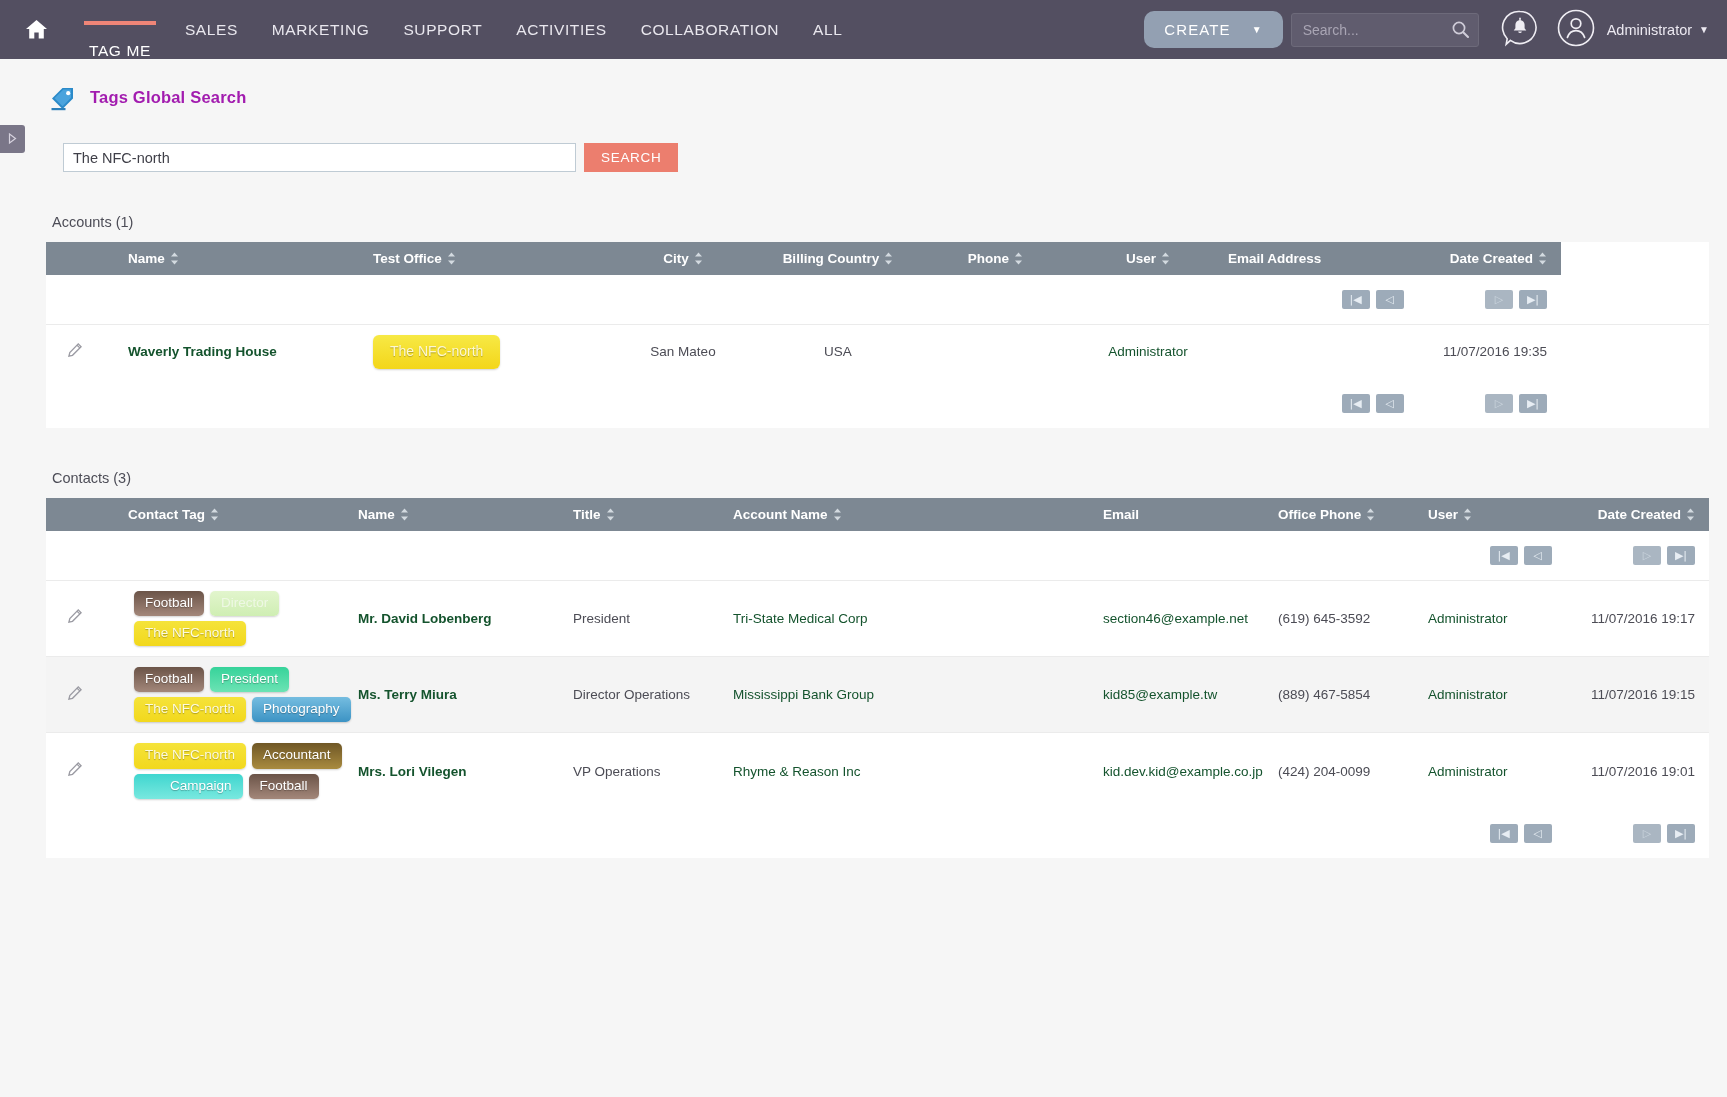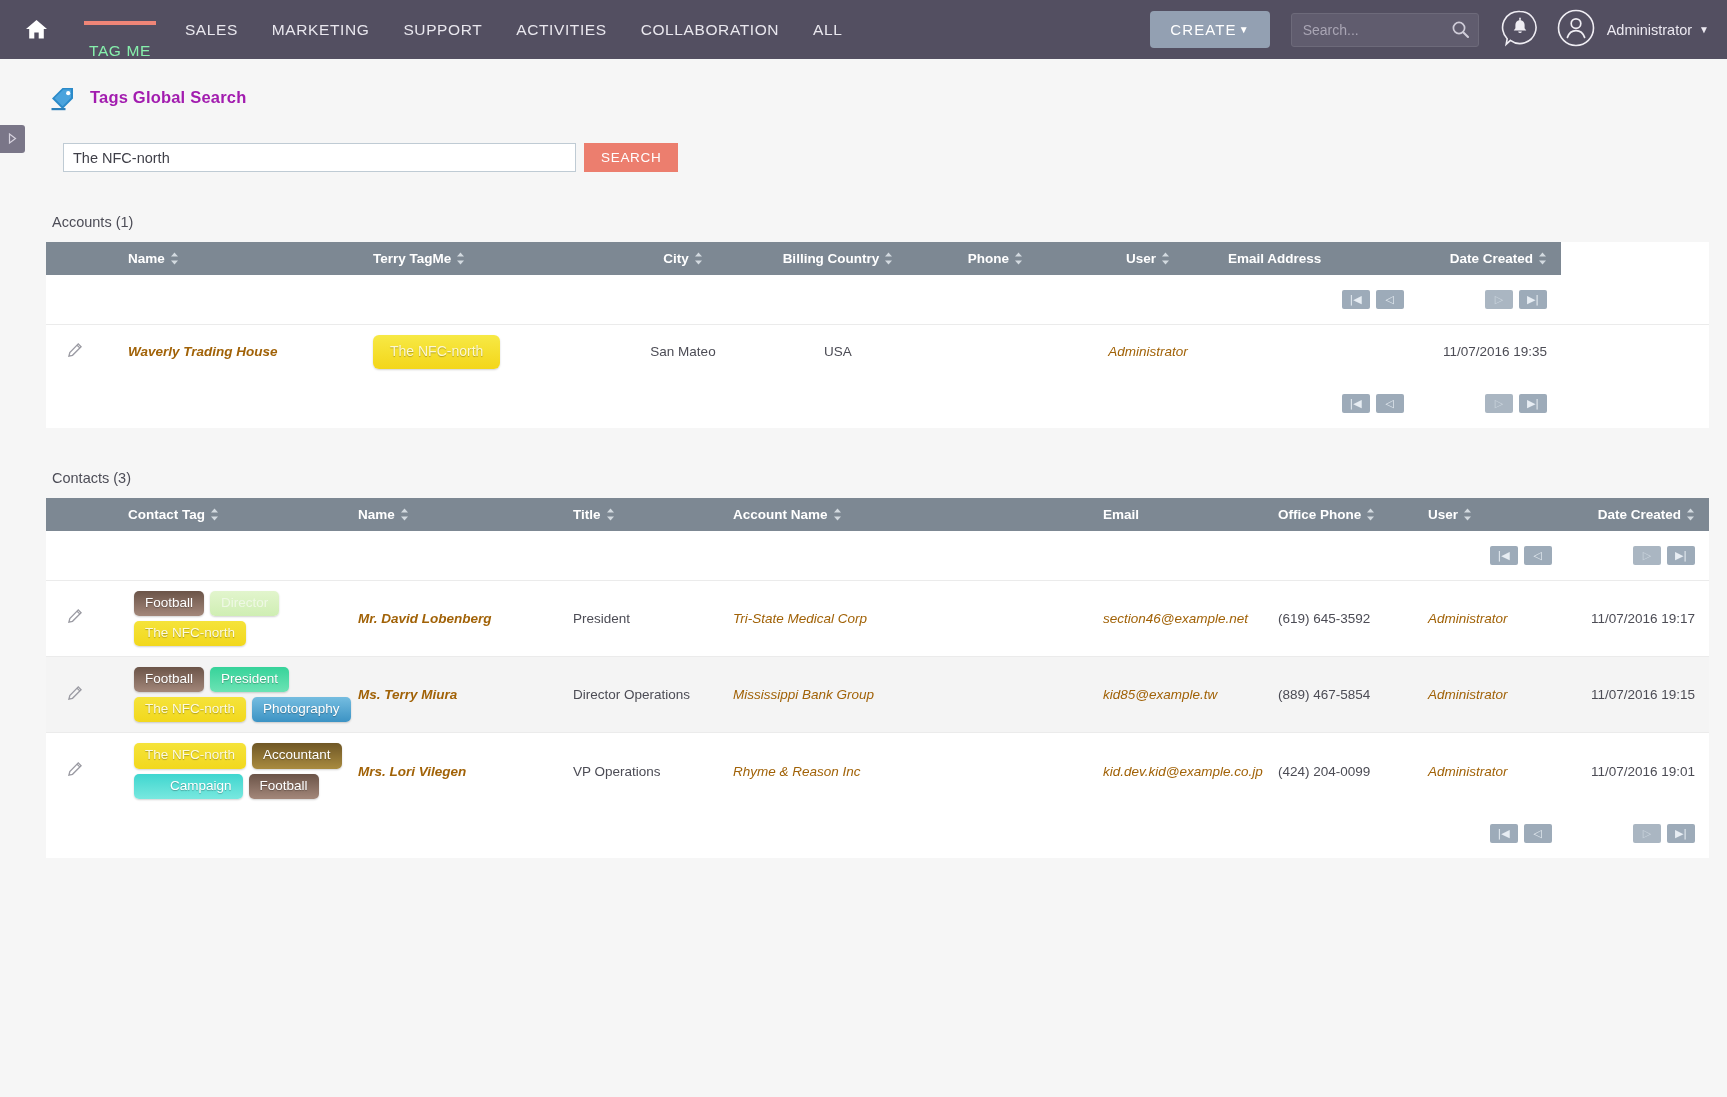"CREATE" .create-btn { border-radius: 4px -> 10px; gap: 2px -> 21px; margin-right: 21px -> 8px }
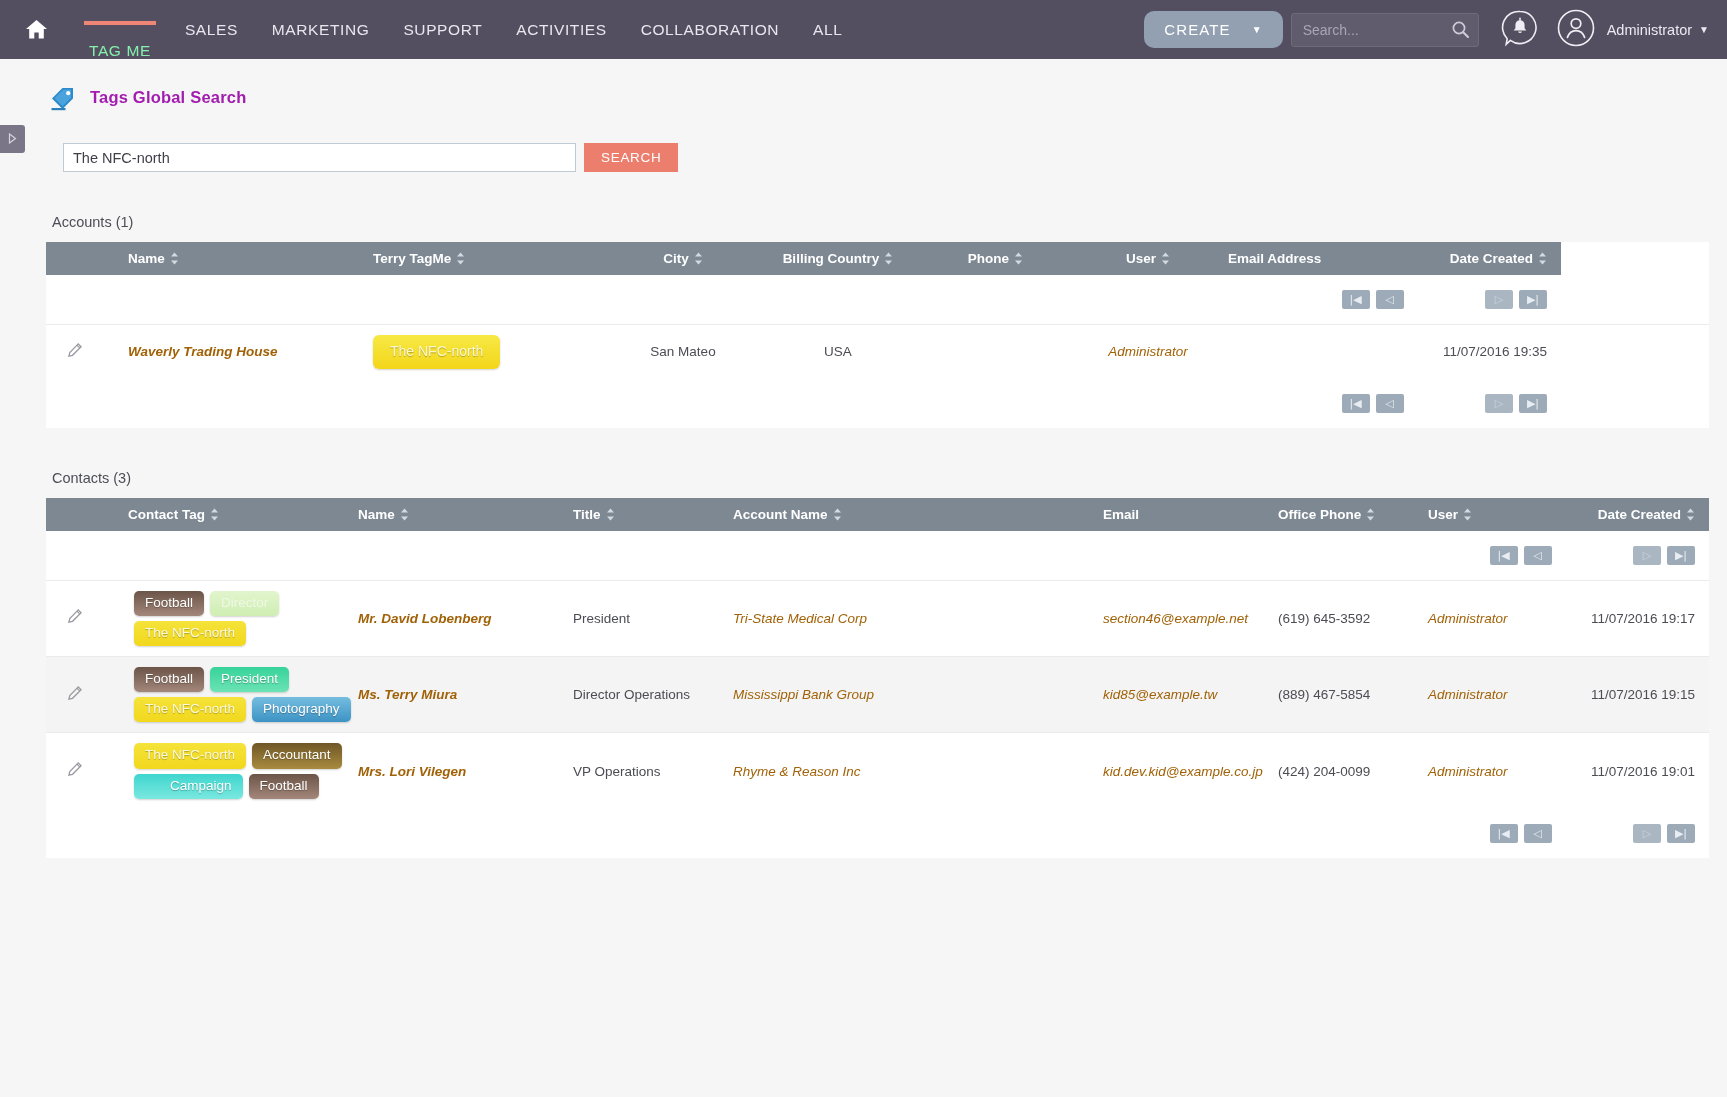"TAG ME" .navlink.active { color: #86efac -> #ffffff }
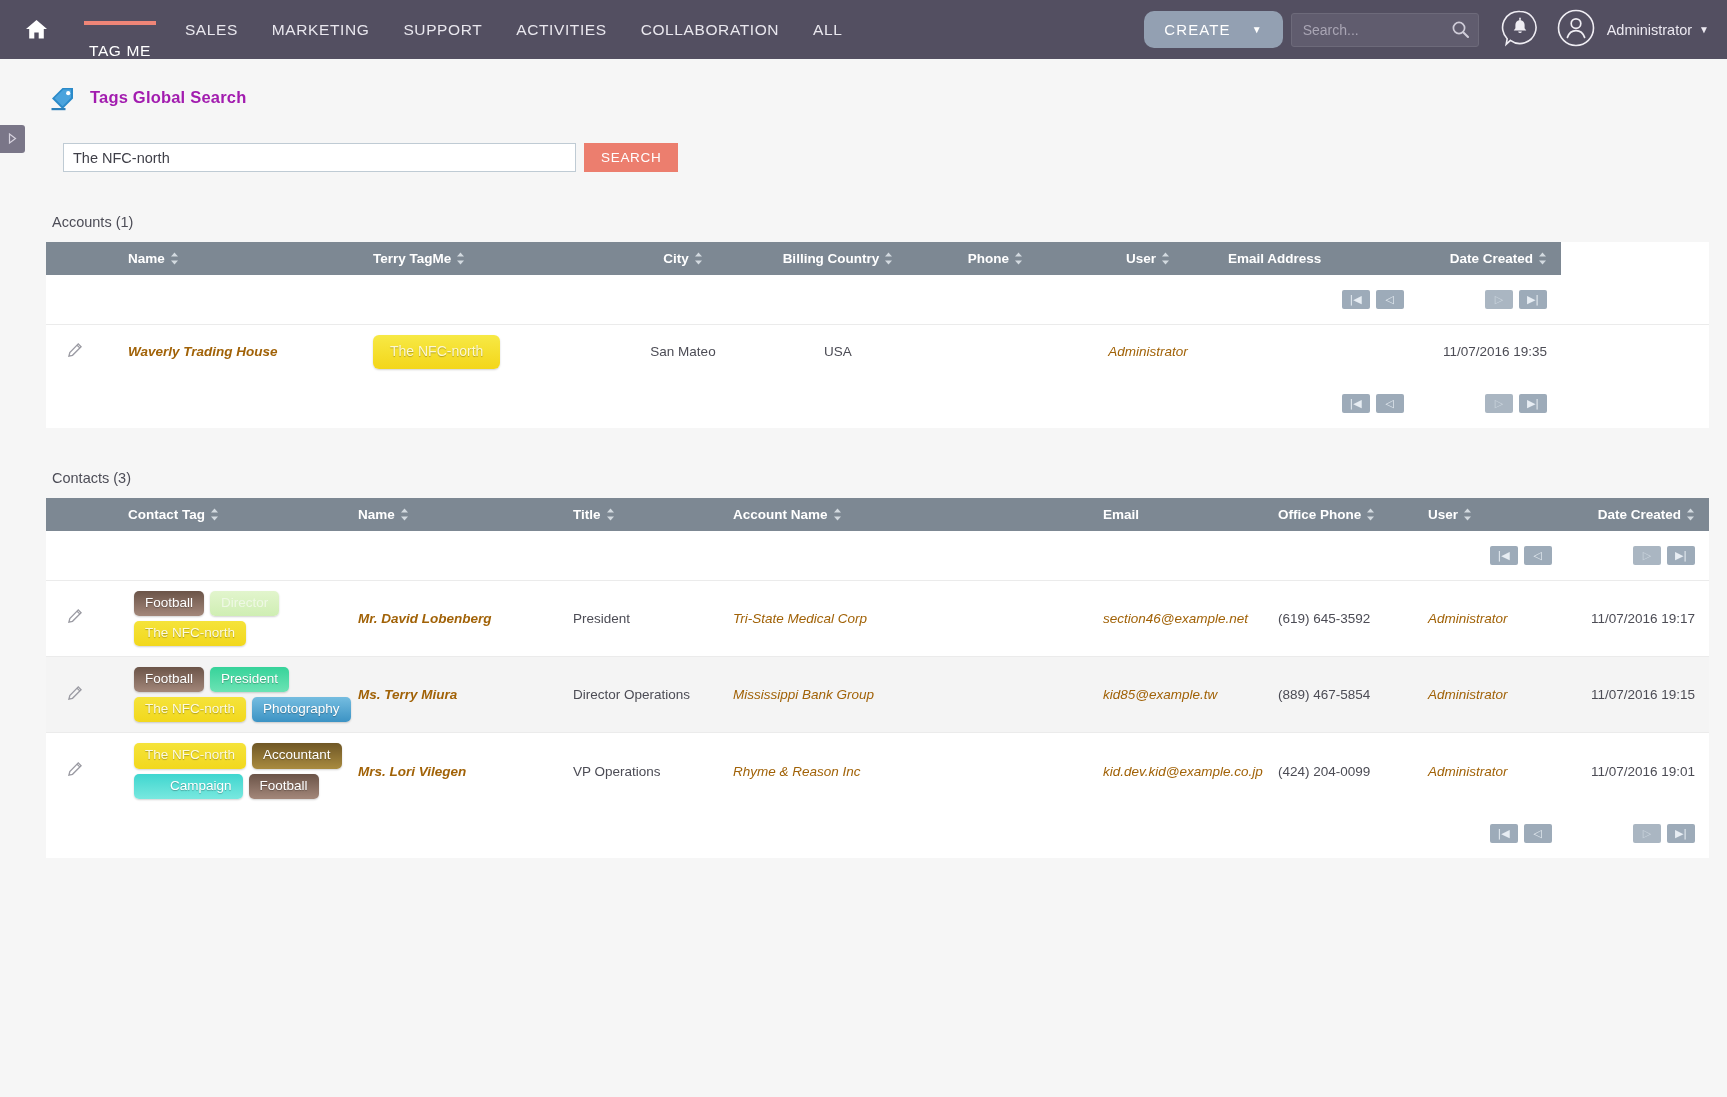"Terry TagMe" span { text: Terry TagMe -> Test Office }
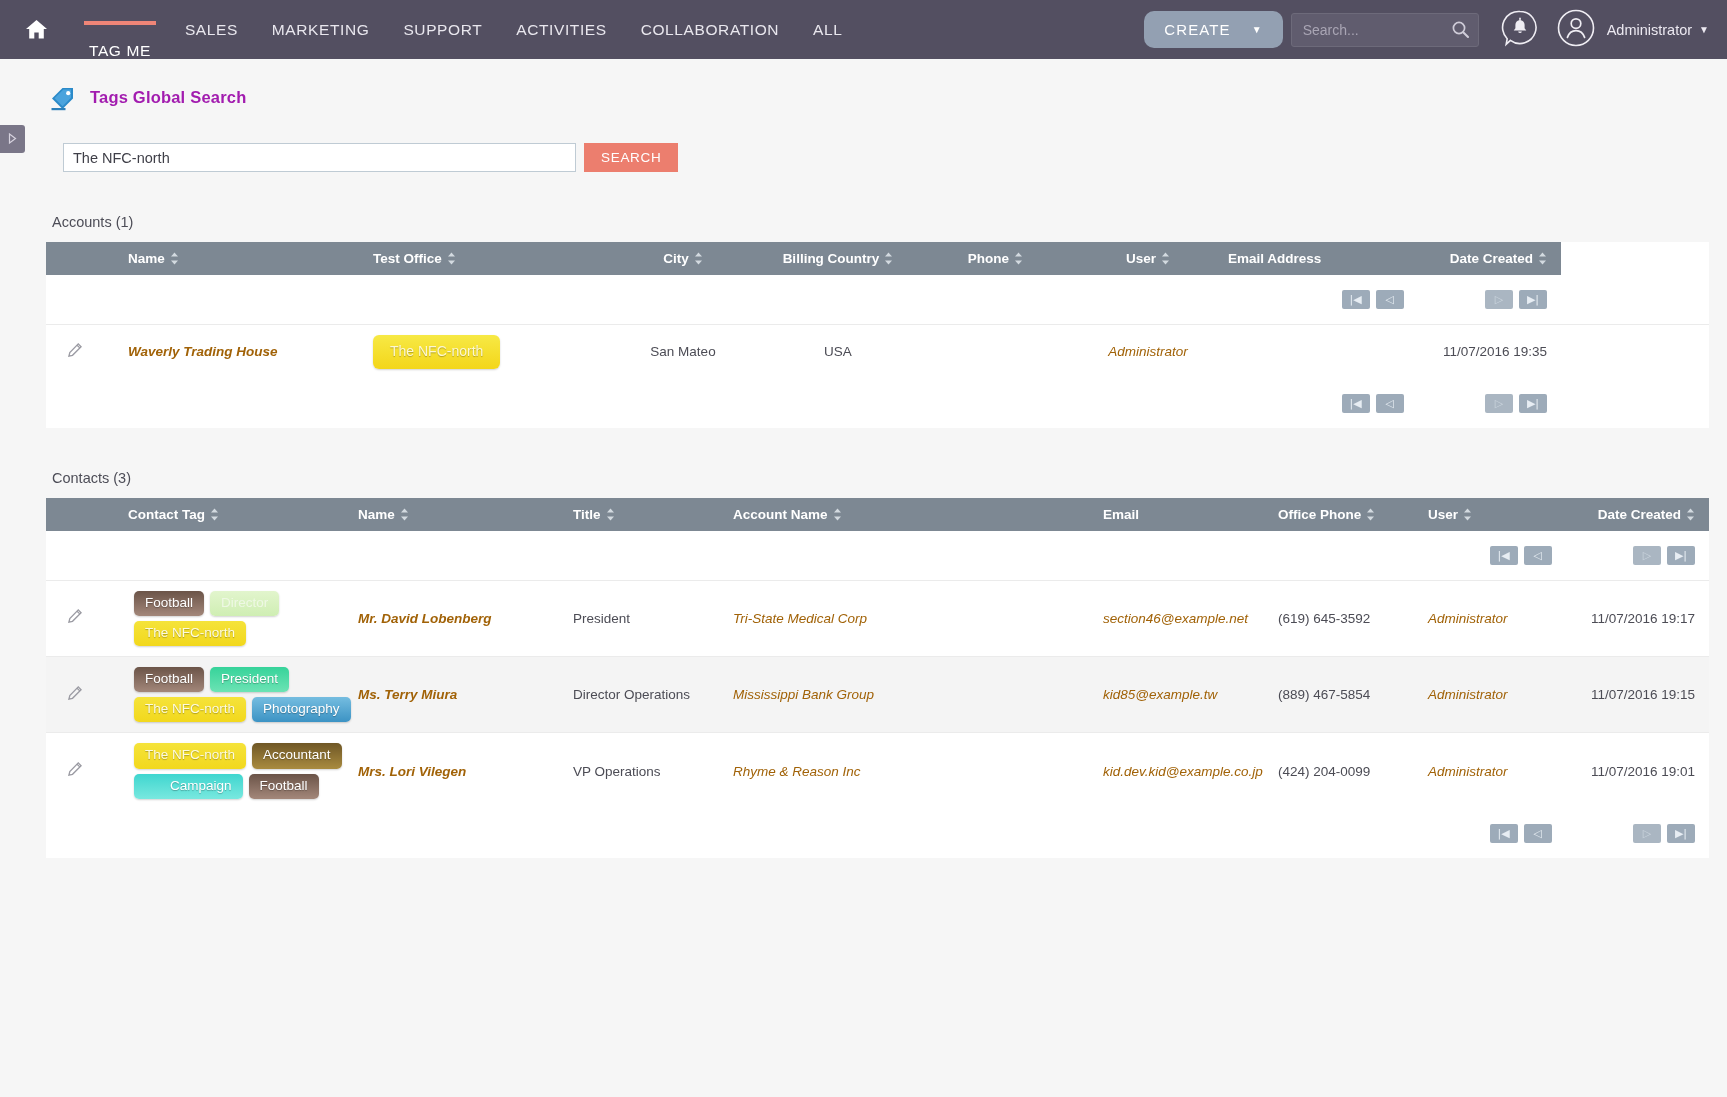"Waverly Trading House" .link { color: #a16207 -> #14532d; font-style: italic -> none }
